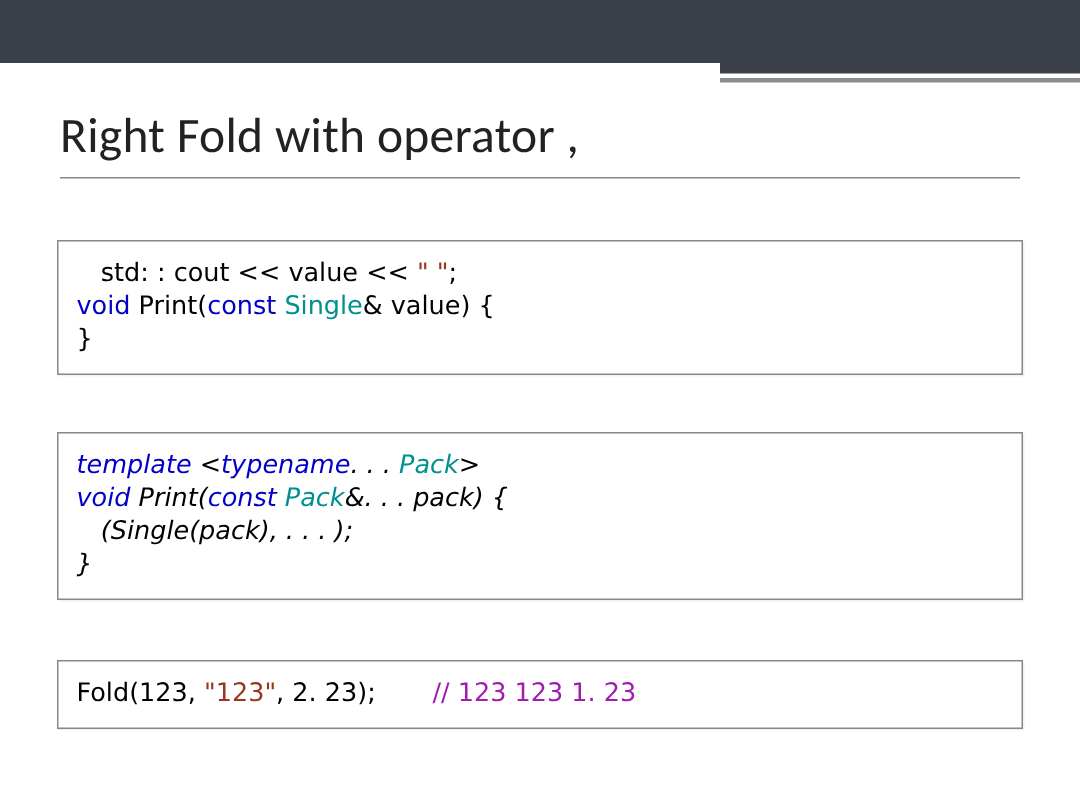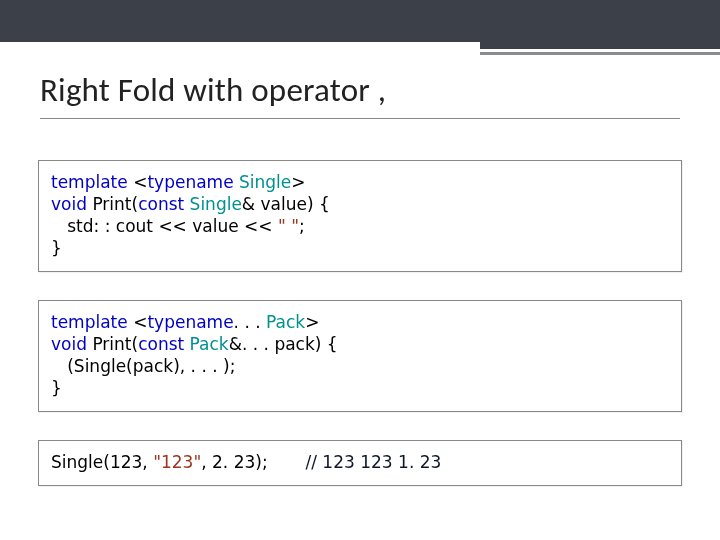"template <typename Single>" div.codeline { html: <div><span>template</span><span> &lt;</span><span>typename</span><span> </span><span>Single</span><span>&gt;</span></div> -> none }
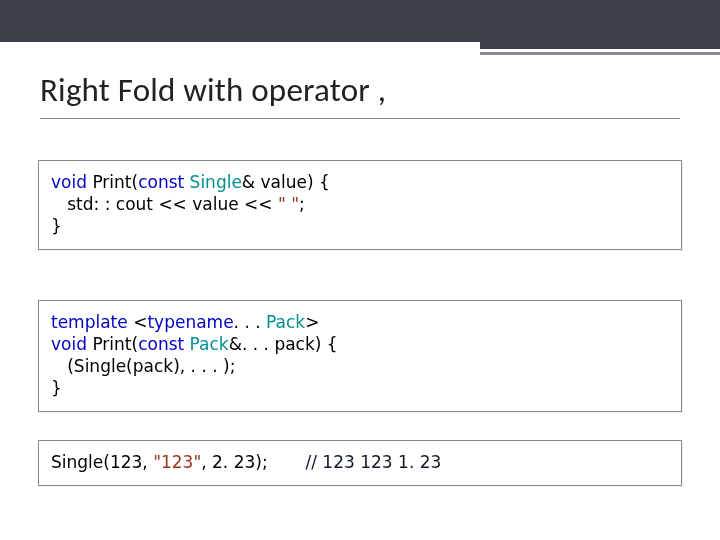"void Print(const Single& value) {" div.codeline { order: before "std: : cout << value" -> after "std: : cout << value" }
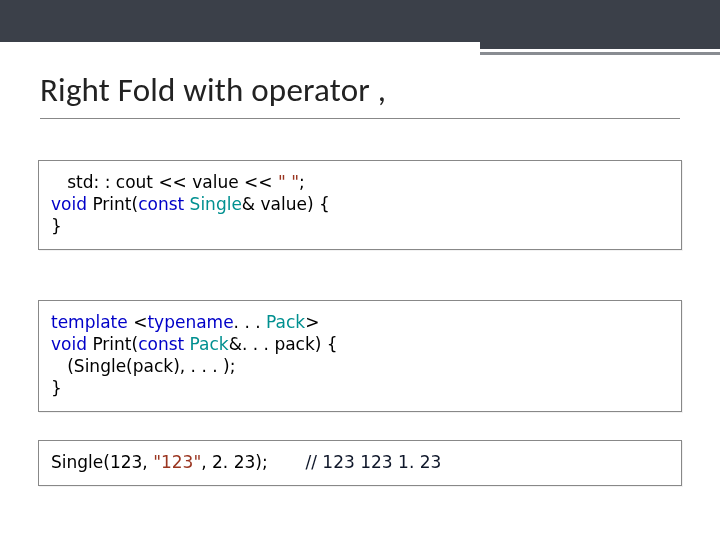"template <typename. . . Pack>" .box2 { font-style: none -> italic; top: 300px -> 288px }
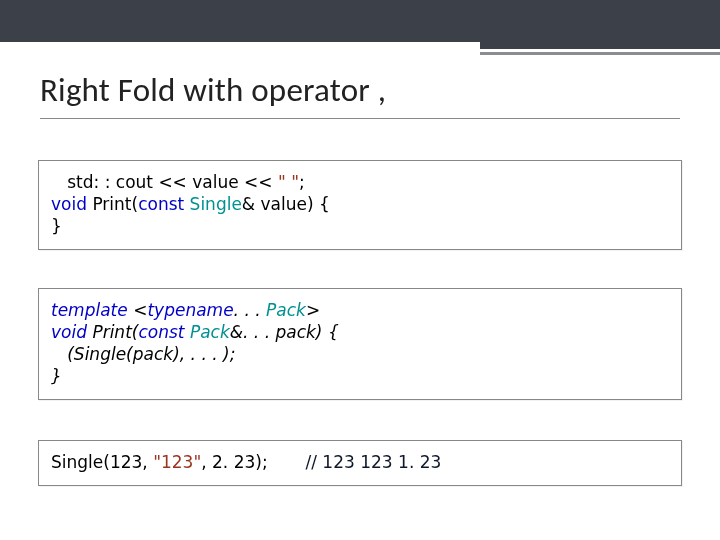"Single(123," span { text: Single -> Fold }
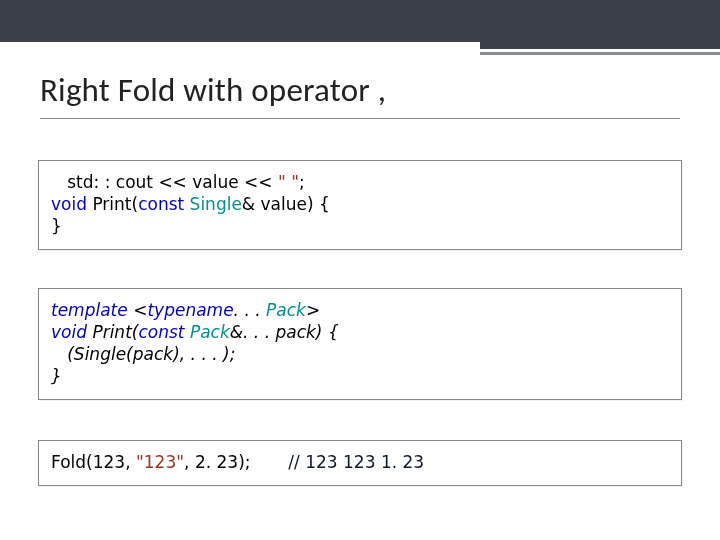"// 123 123 1. 23" .codebox .cmt { color: #0f172a -> #a21caf }
